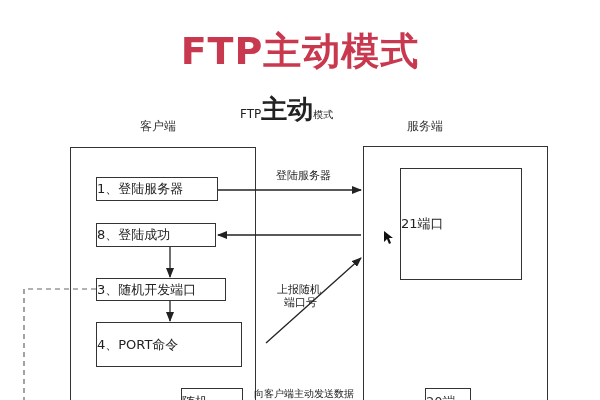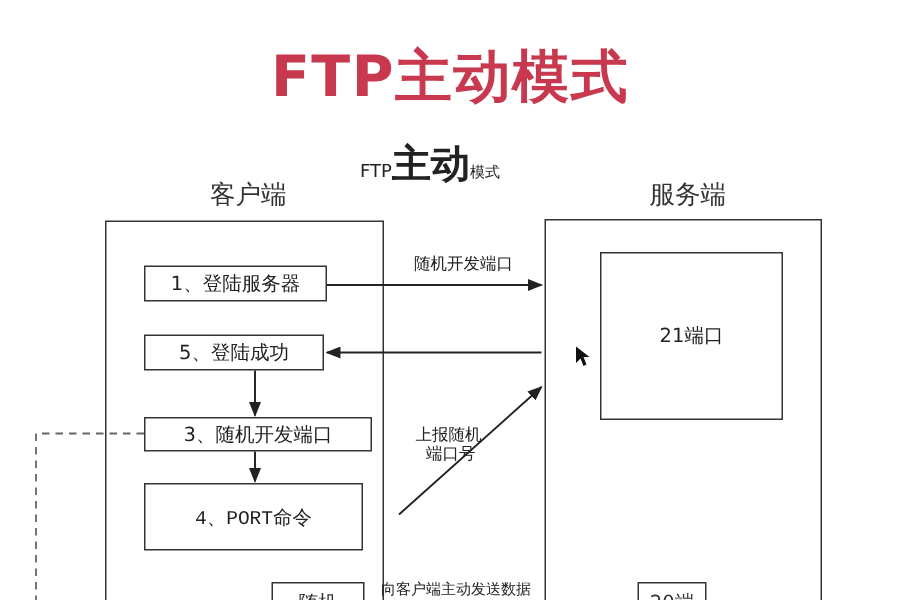"客户端" .side-label { font-size: 17px -> 12px }
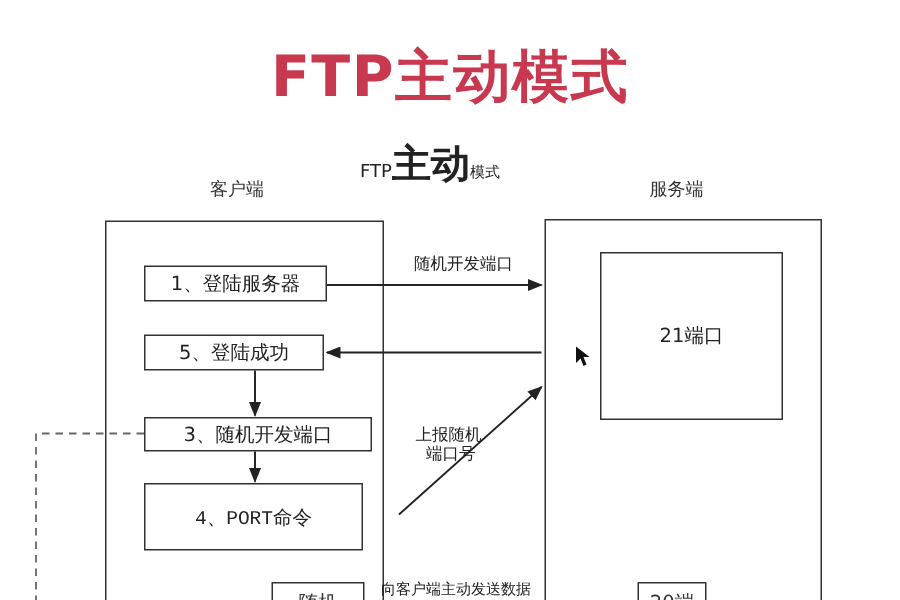"服务端" div.abs { left: 433px -> 407px }
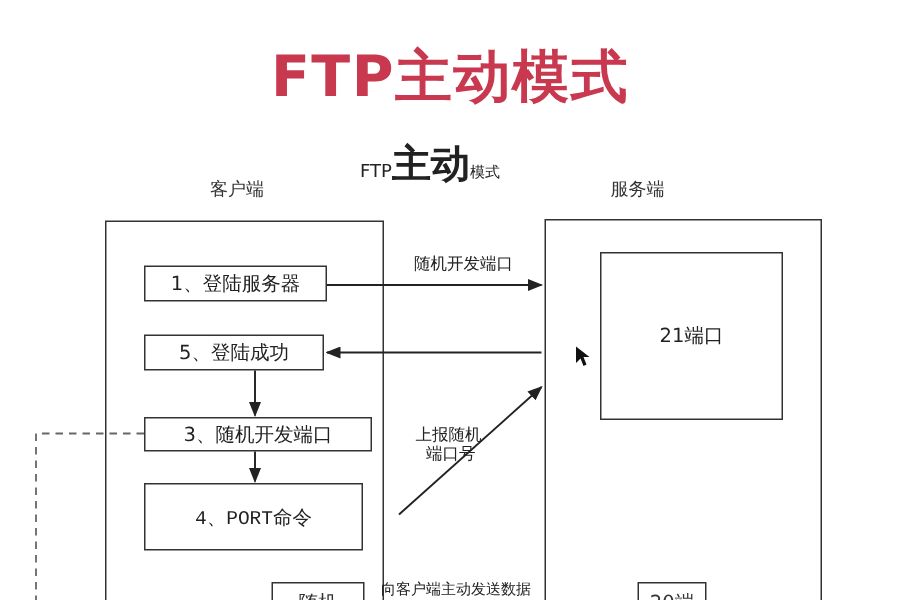"随机开发端口" div.abs { text: 随机开发端口 -> 登陆服务器 }
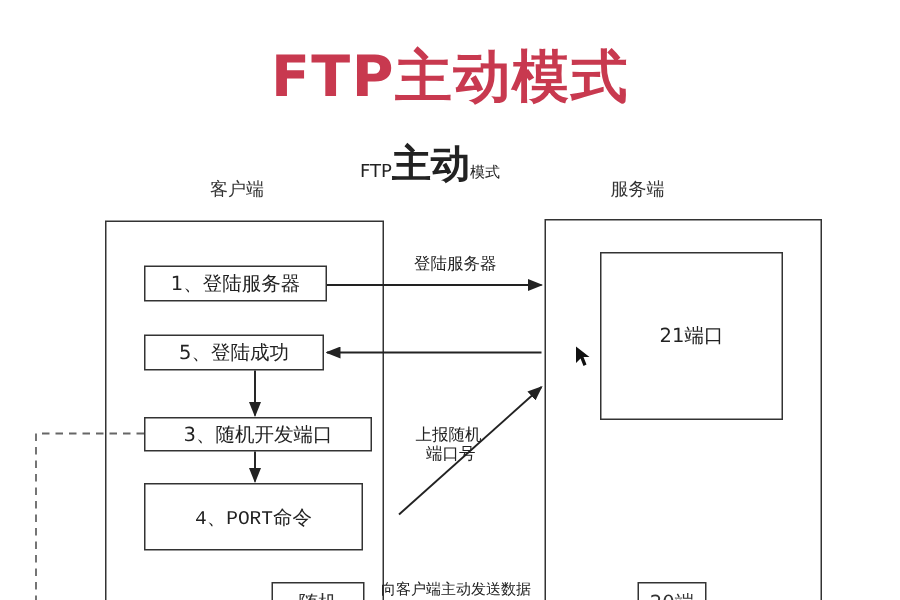"1、登陆服务器" .step { justify-content: center -> flex-start }
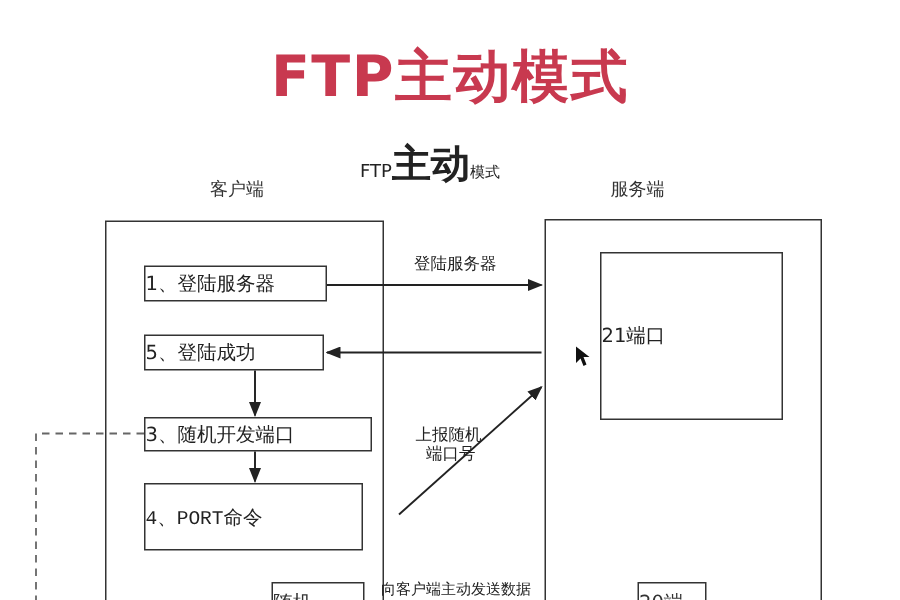"5、登陆成功" span { text: 5 -> 8 }
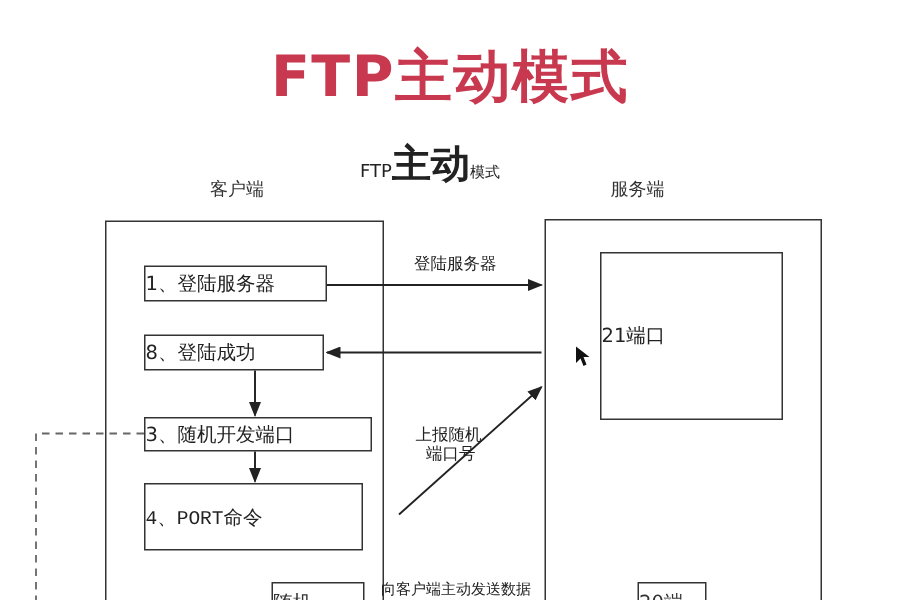"3、随机开发端口" div.abs { width: 152px -> 130px }
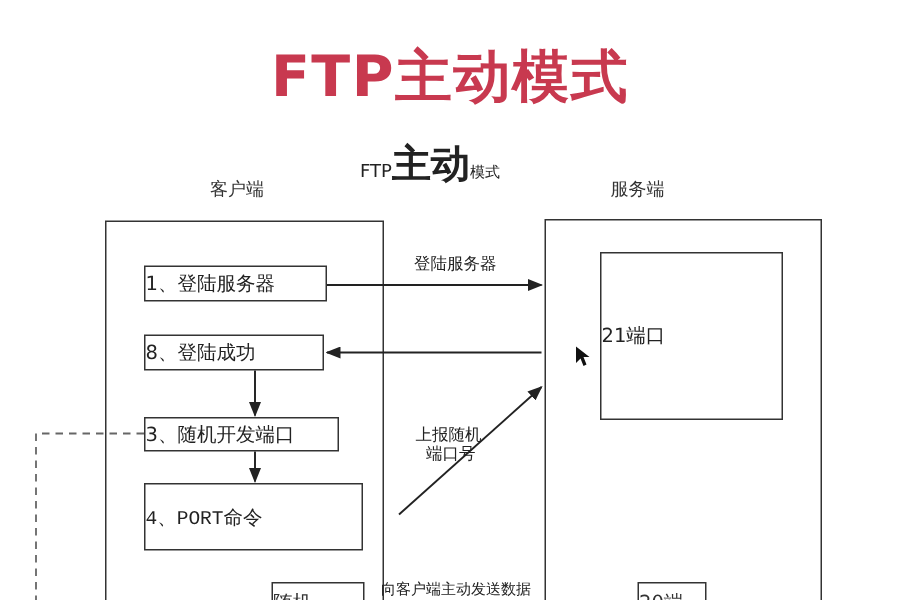"4、PORT命令" div.abs { font-family: Liberation Mono, monospace -> none }
